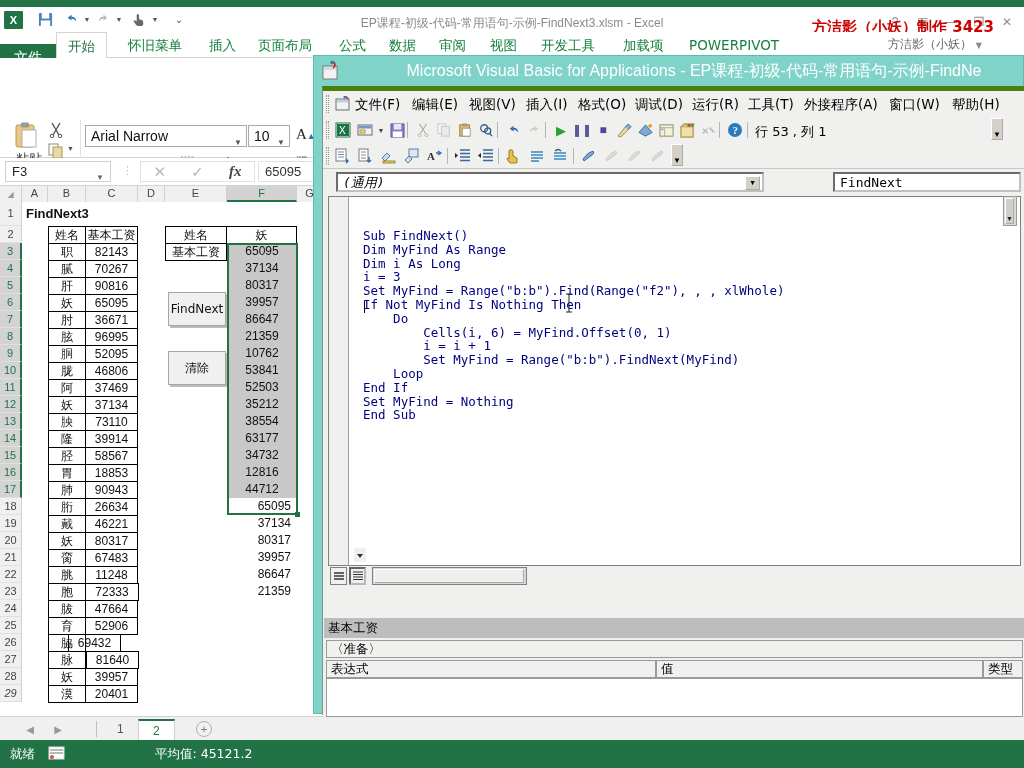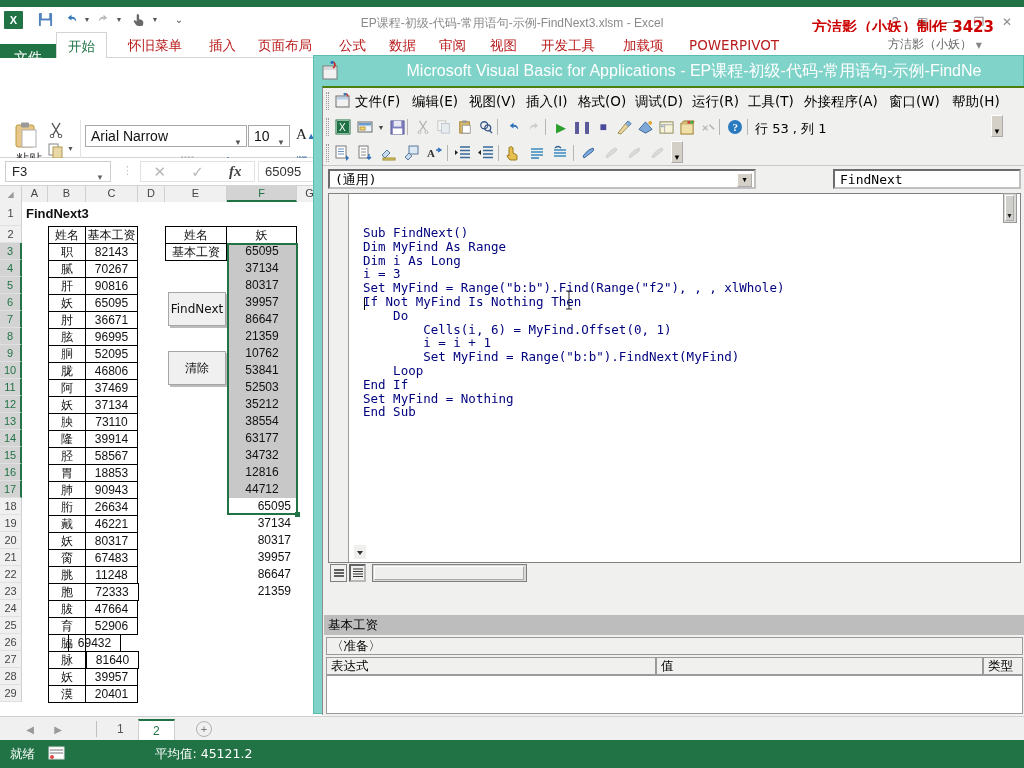"怀旧菜单" .rb-tab { color: #b91c1c -> #15803d }
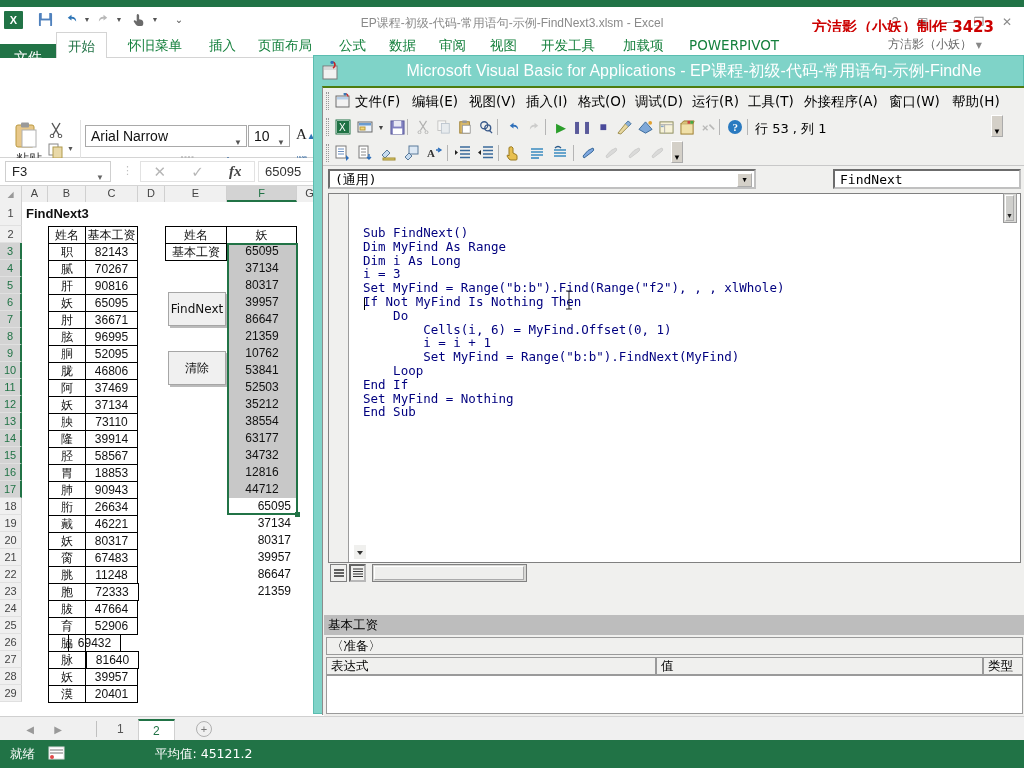"文件(F)" .vbe-inner { border-top: 2px solid #4d7c0f -> 5px solid #4d7c0f }
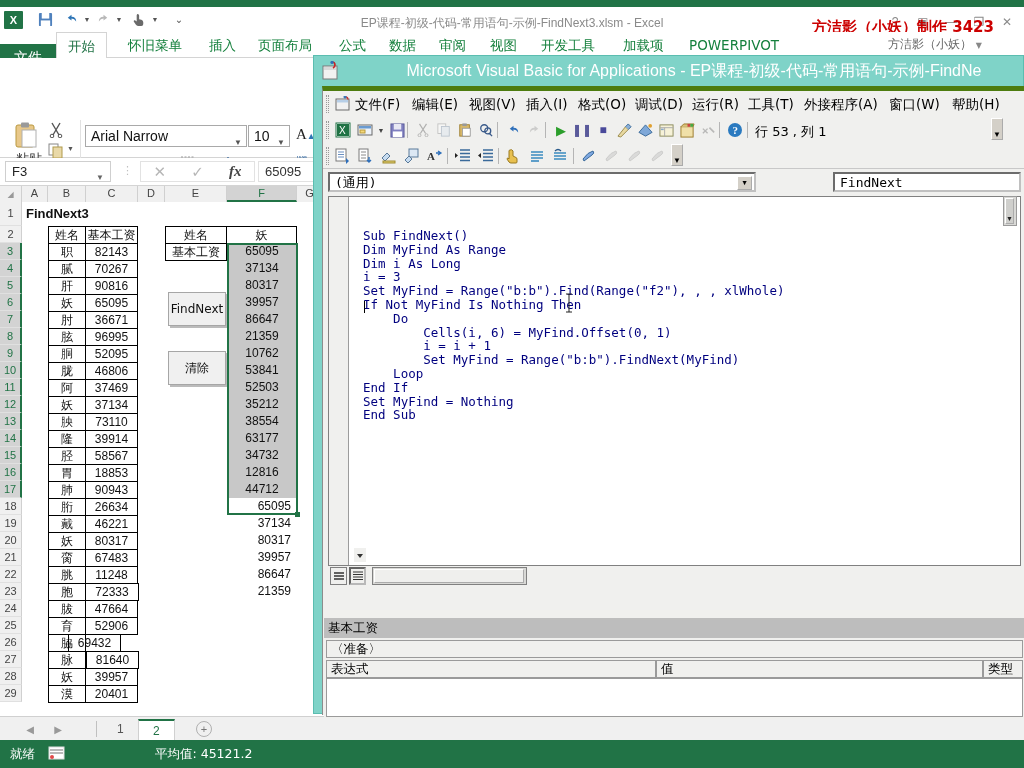"(通用)" div.cw-combo { font-style: none -> italic; left: 0 -> 8px }
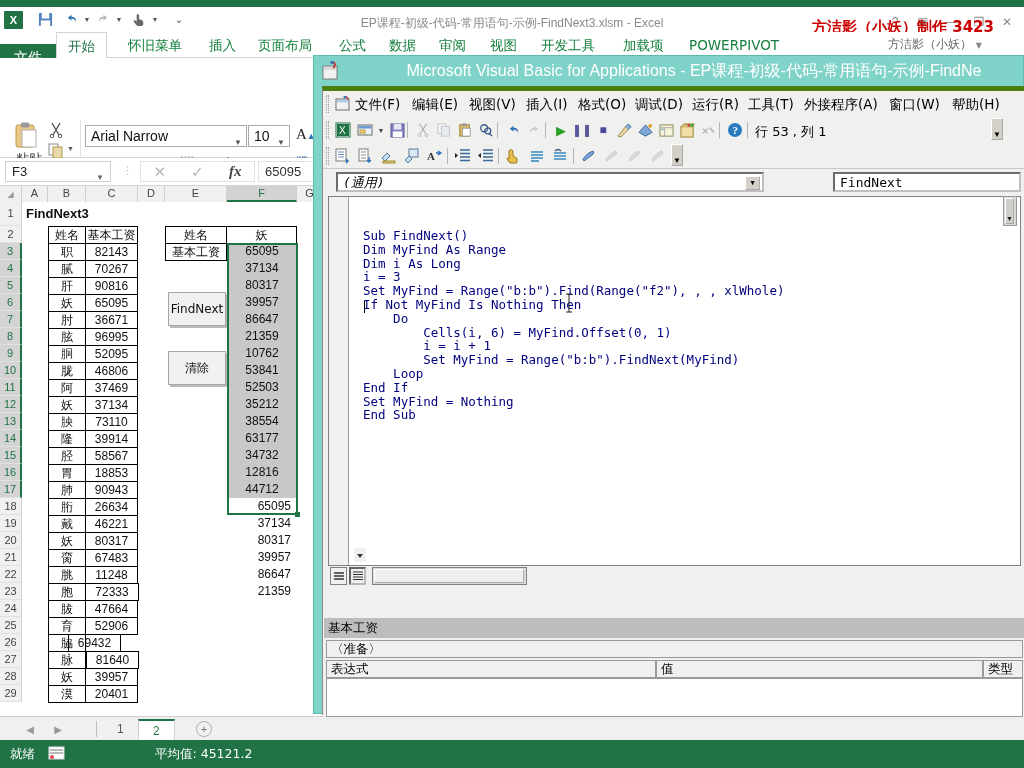"29" div.rh { font-style: none -> italic }
